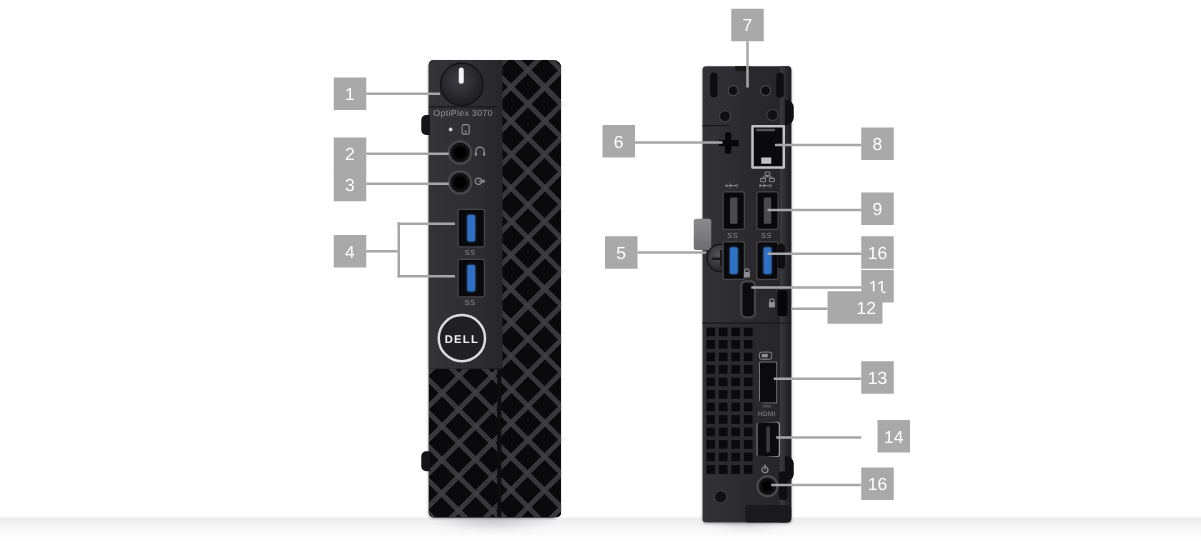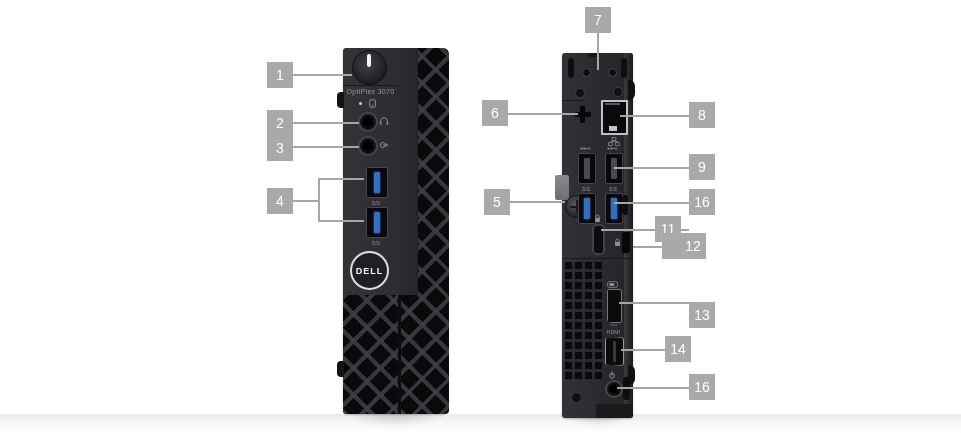"11" div.abs { left: 655px -> 689px }
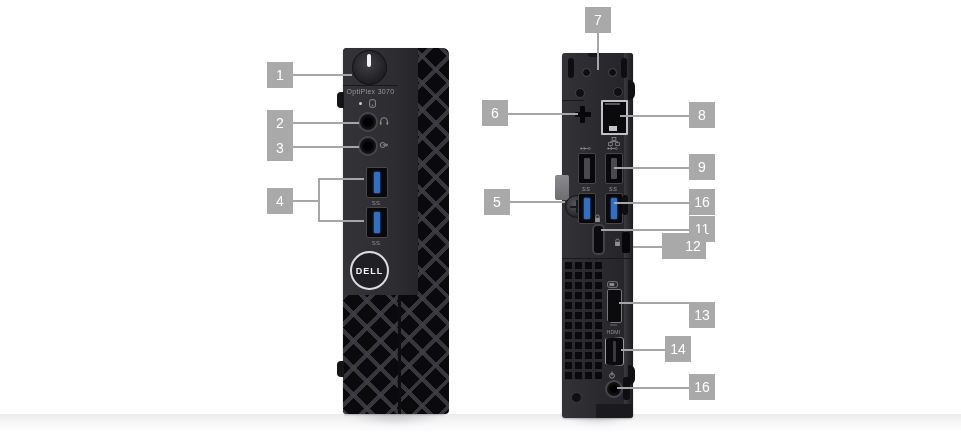"DELL" .front-face { padding-left: 26px -> none; width: 49px -> 59px }
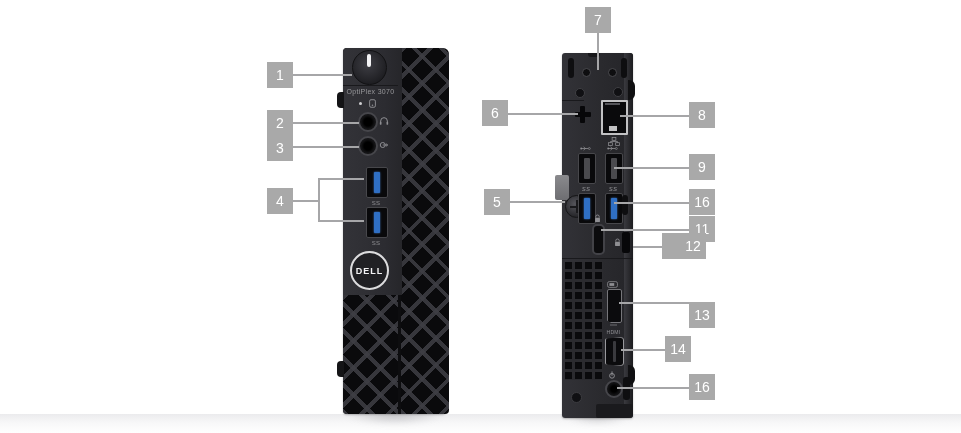"13" div.abs { top: 302px -> 289px }
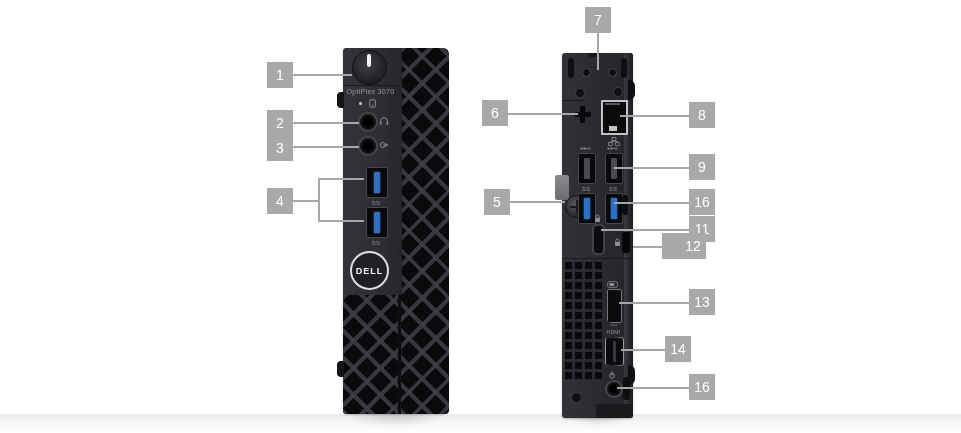"14" div.abs { left: 665px -> 702px }
